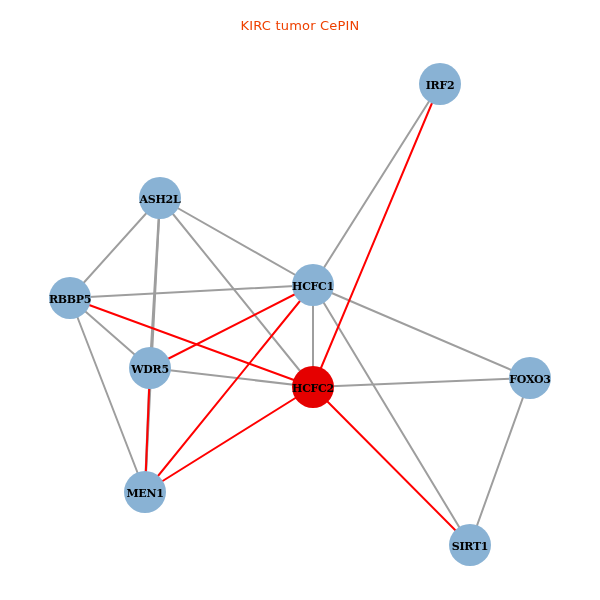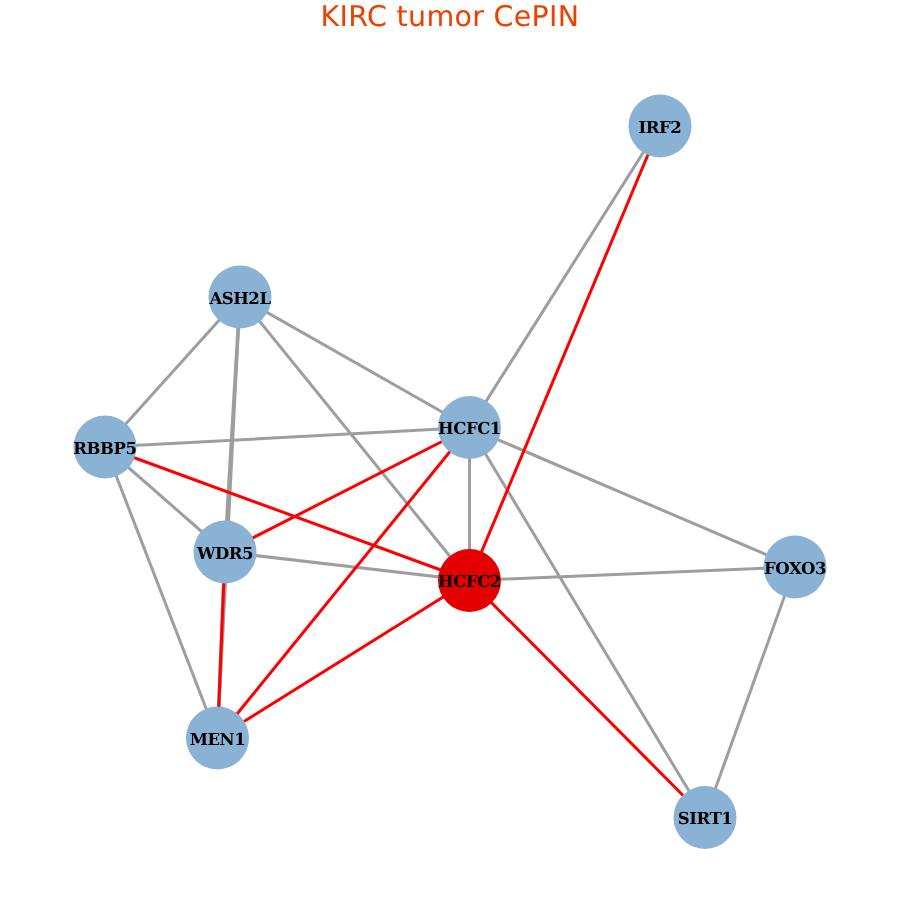"KIRC tumor CePIN" #chart-title { font-size: 19px -> 13px; padding-top: none -> 18px }
